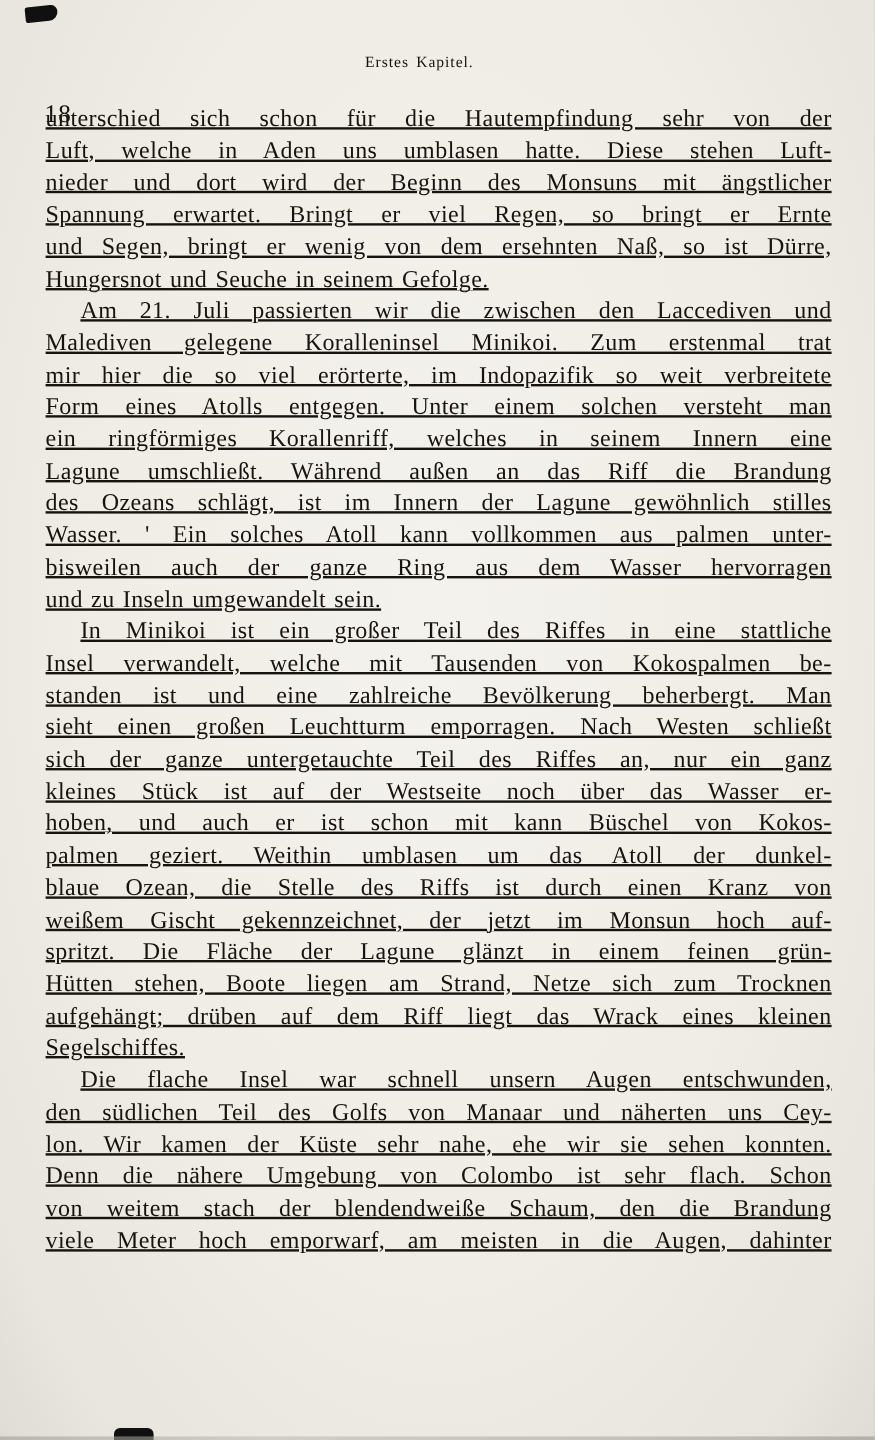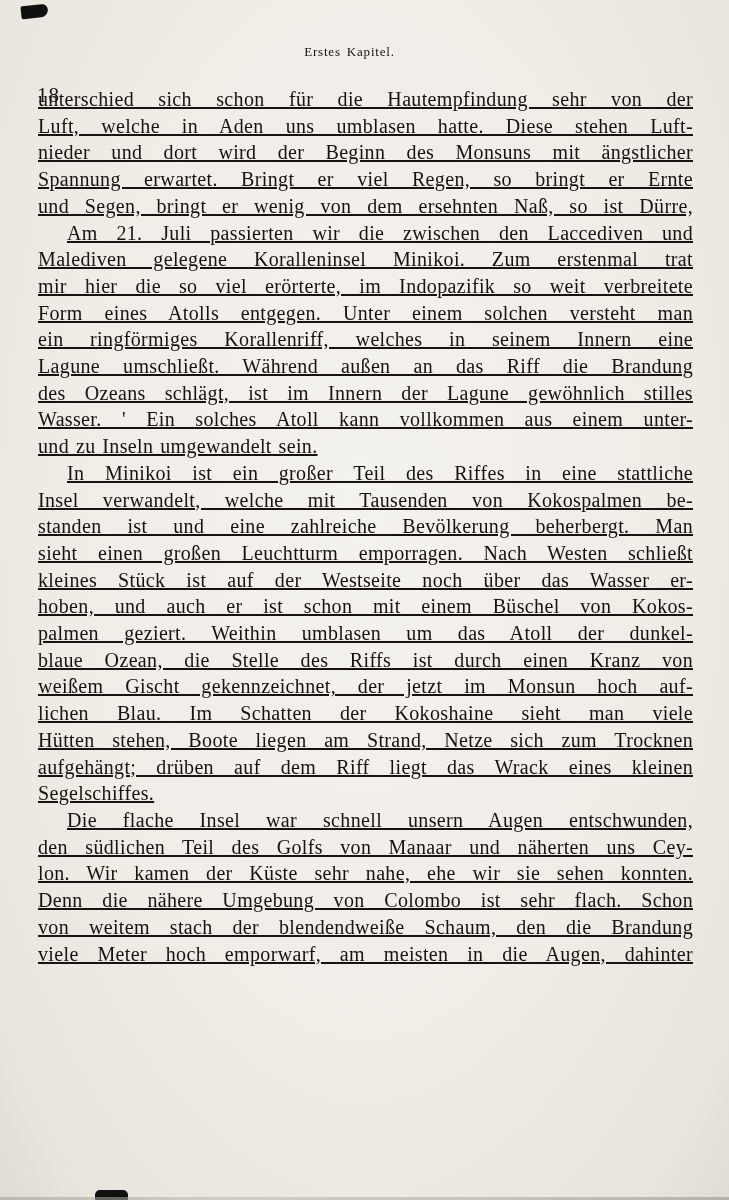"Hungersnot und Seuche in seinem" div.line { html: none -> <div>Hungersnot und Seuche in seinem Gefolge.</div> }
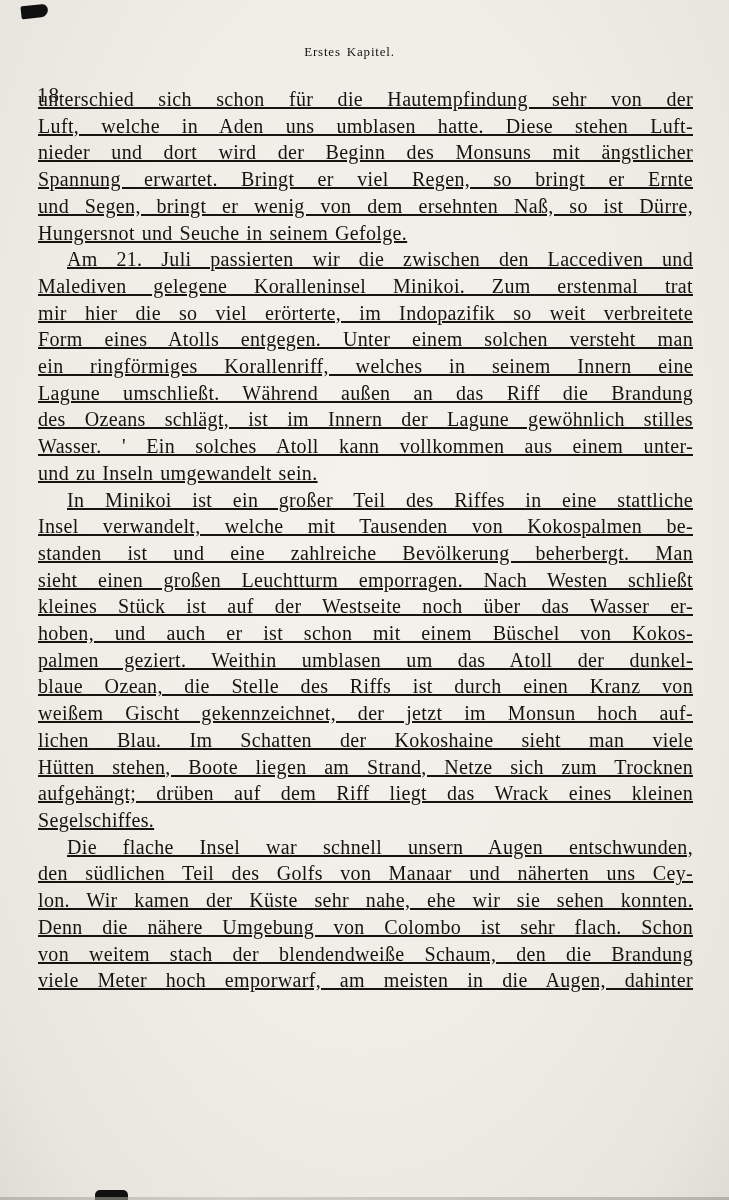"Wasser. ' Ein solches Atoll" div.line { text: einem -> palmen }
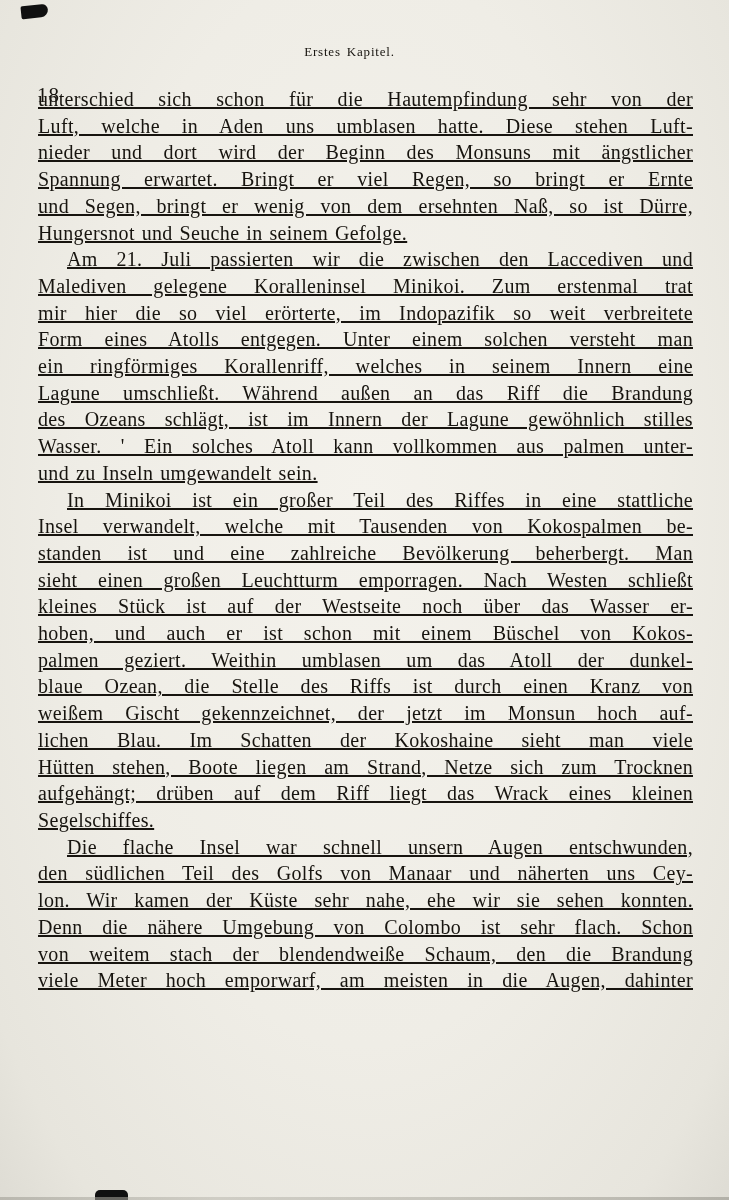"bisweilen auch der ganze Ring" div.line { html: none -> <div>bisweilen auch der ganze Ring aus dem Wasser hervorragen</div> }
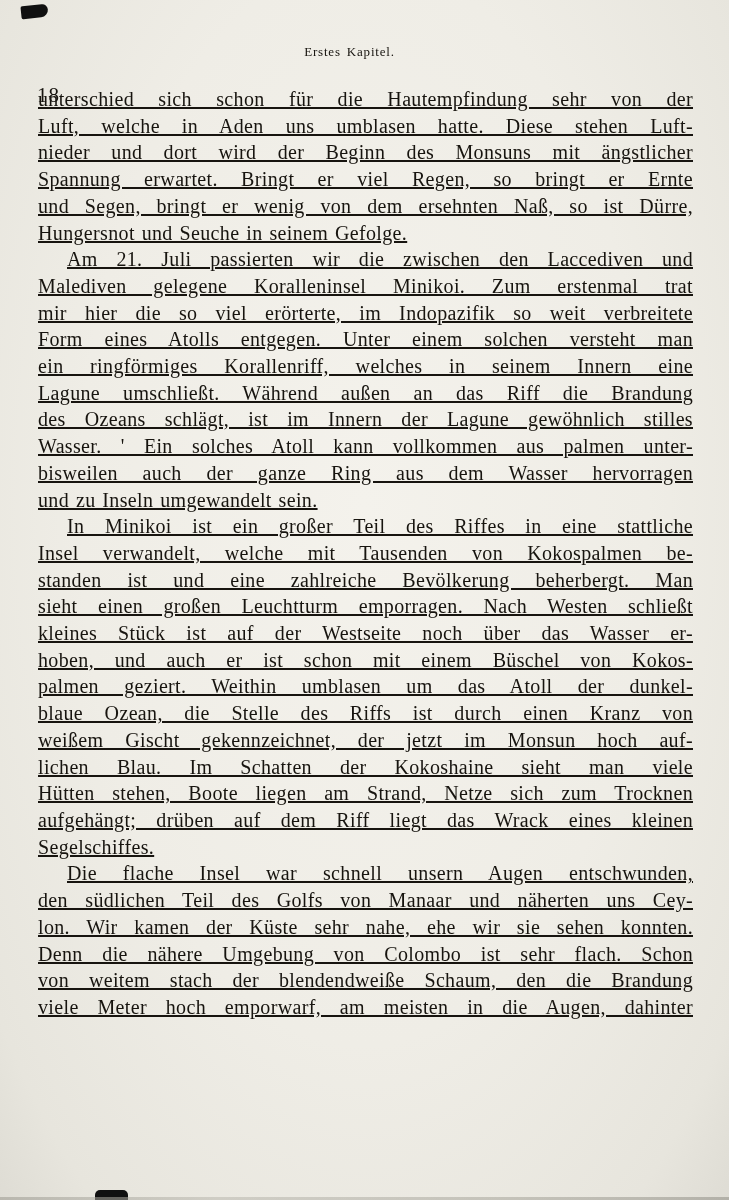"sich der ganze untergetauchte Teil" div.line { html: none -> <div>sich der ganze untergetauchte Teil des Riffes an, nur ein ganz</div> }
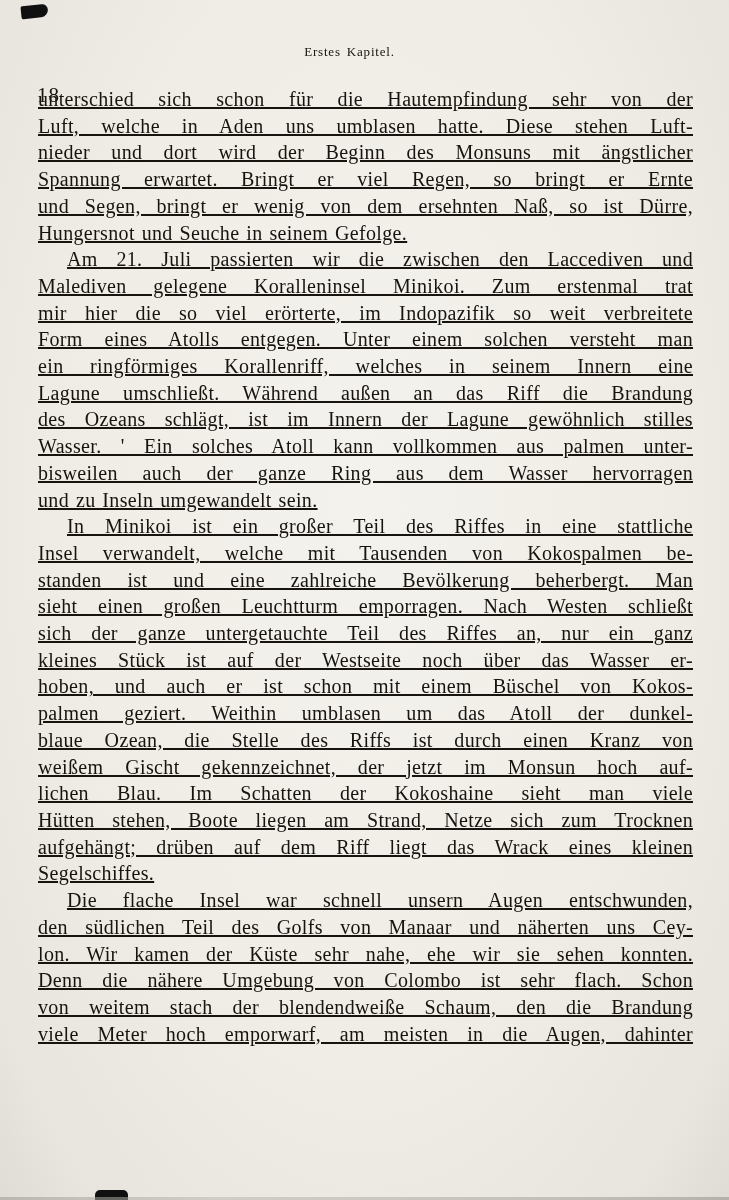"hoben, und auch er ist" div.line { text: einem -> kann }
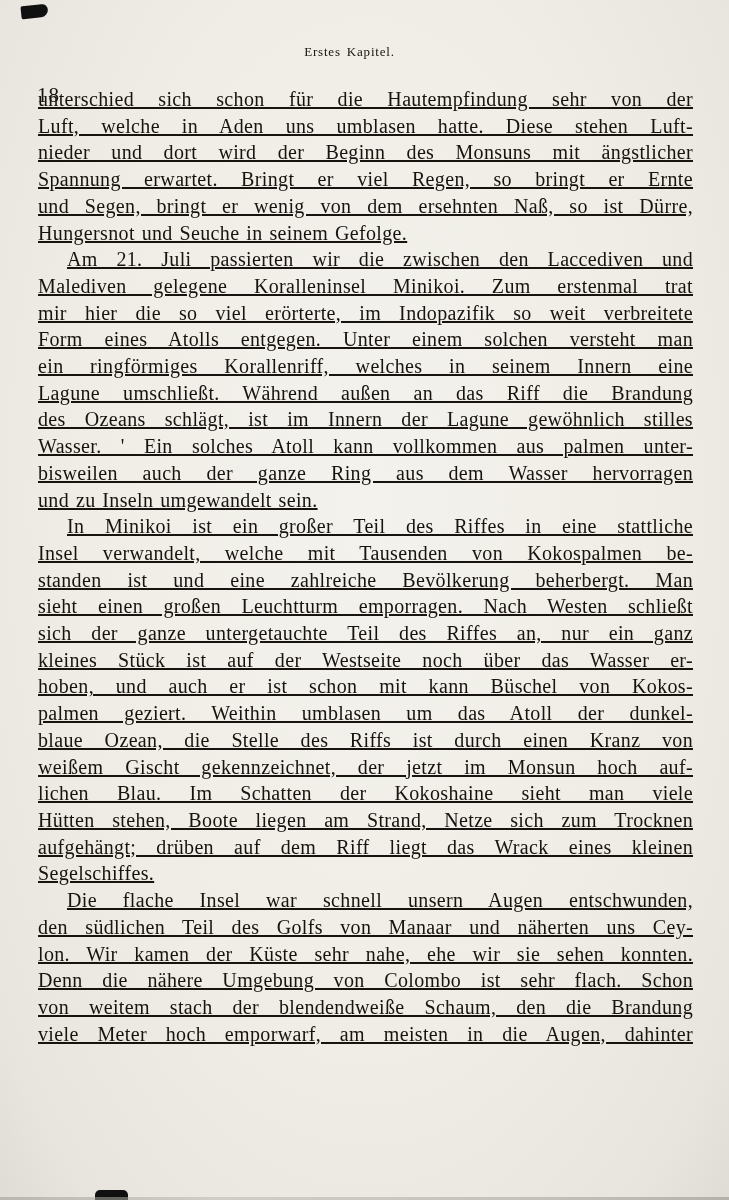"spritzt. Die Fläche der Lagune" div.line { html: none -> <div>spritzt. Die Fläche der Lagune glänzt in einem feinen grün-</div> }
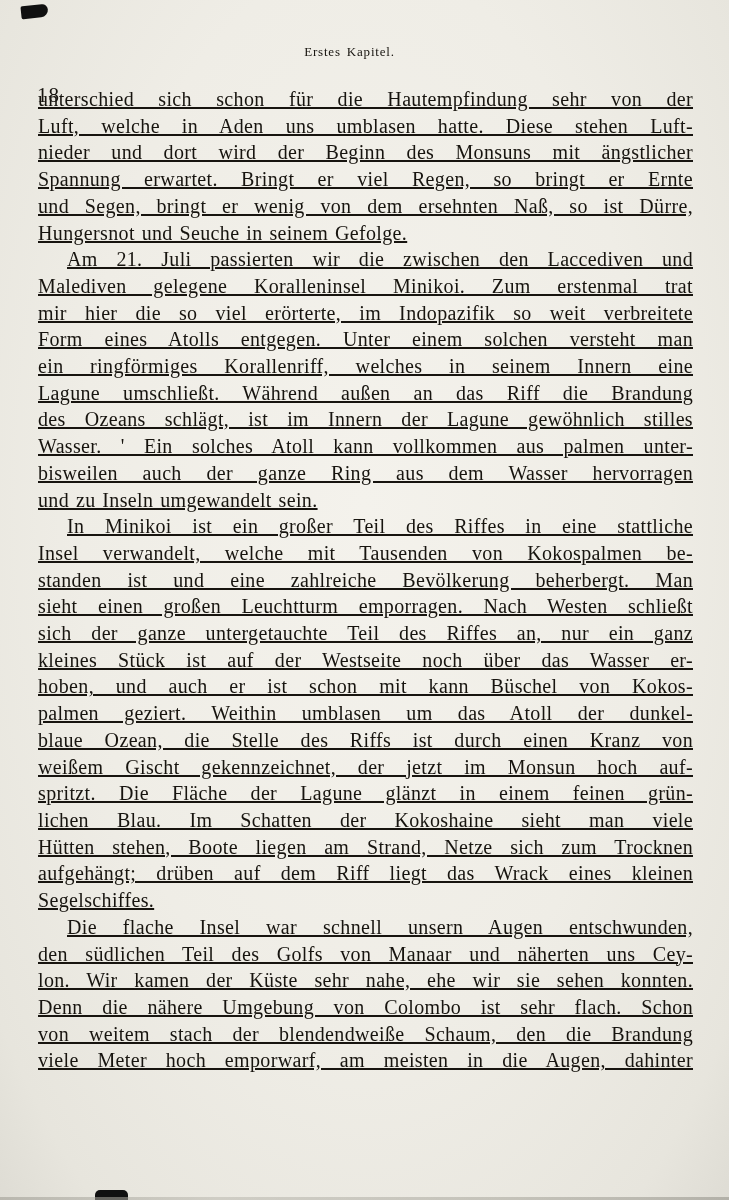"lichen Blau. Im Schatten der" div.line { html: <div>lichen Blau. Im Schatten der Kokoshaine sieht man viele</div> -> none }
